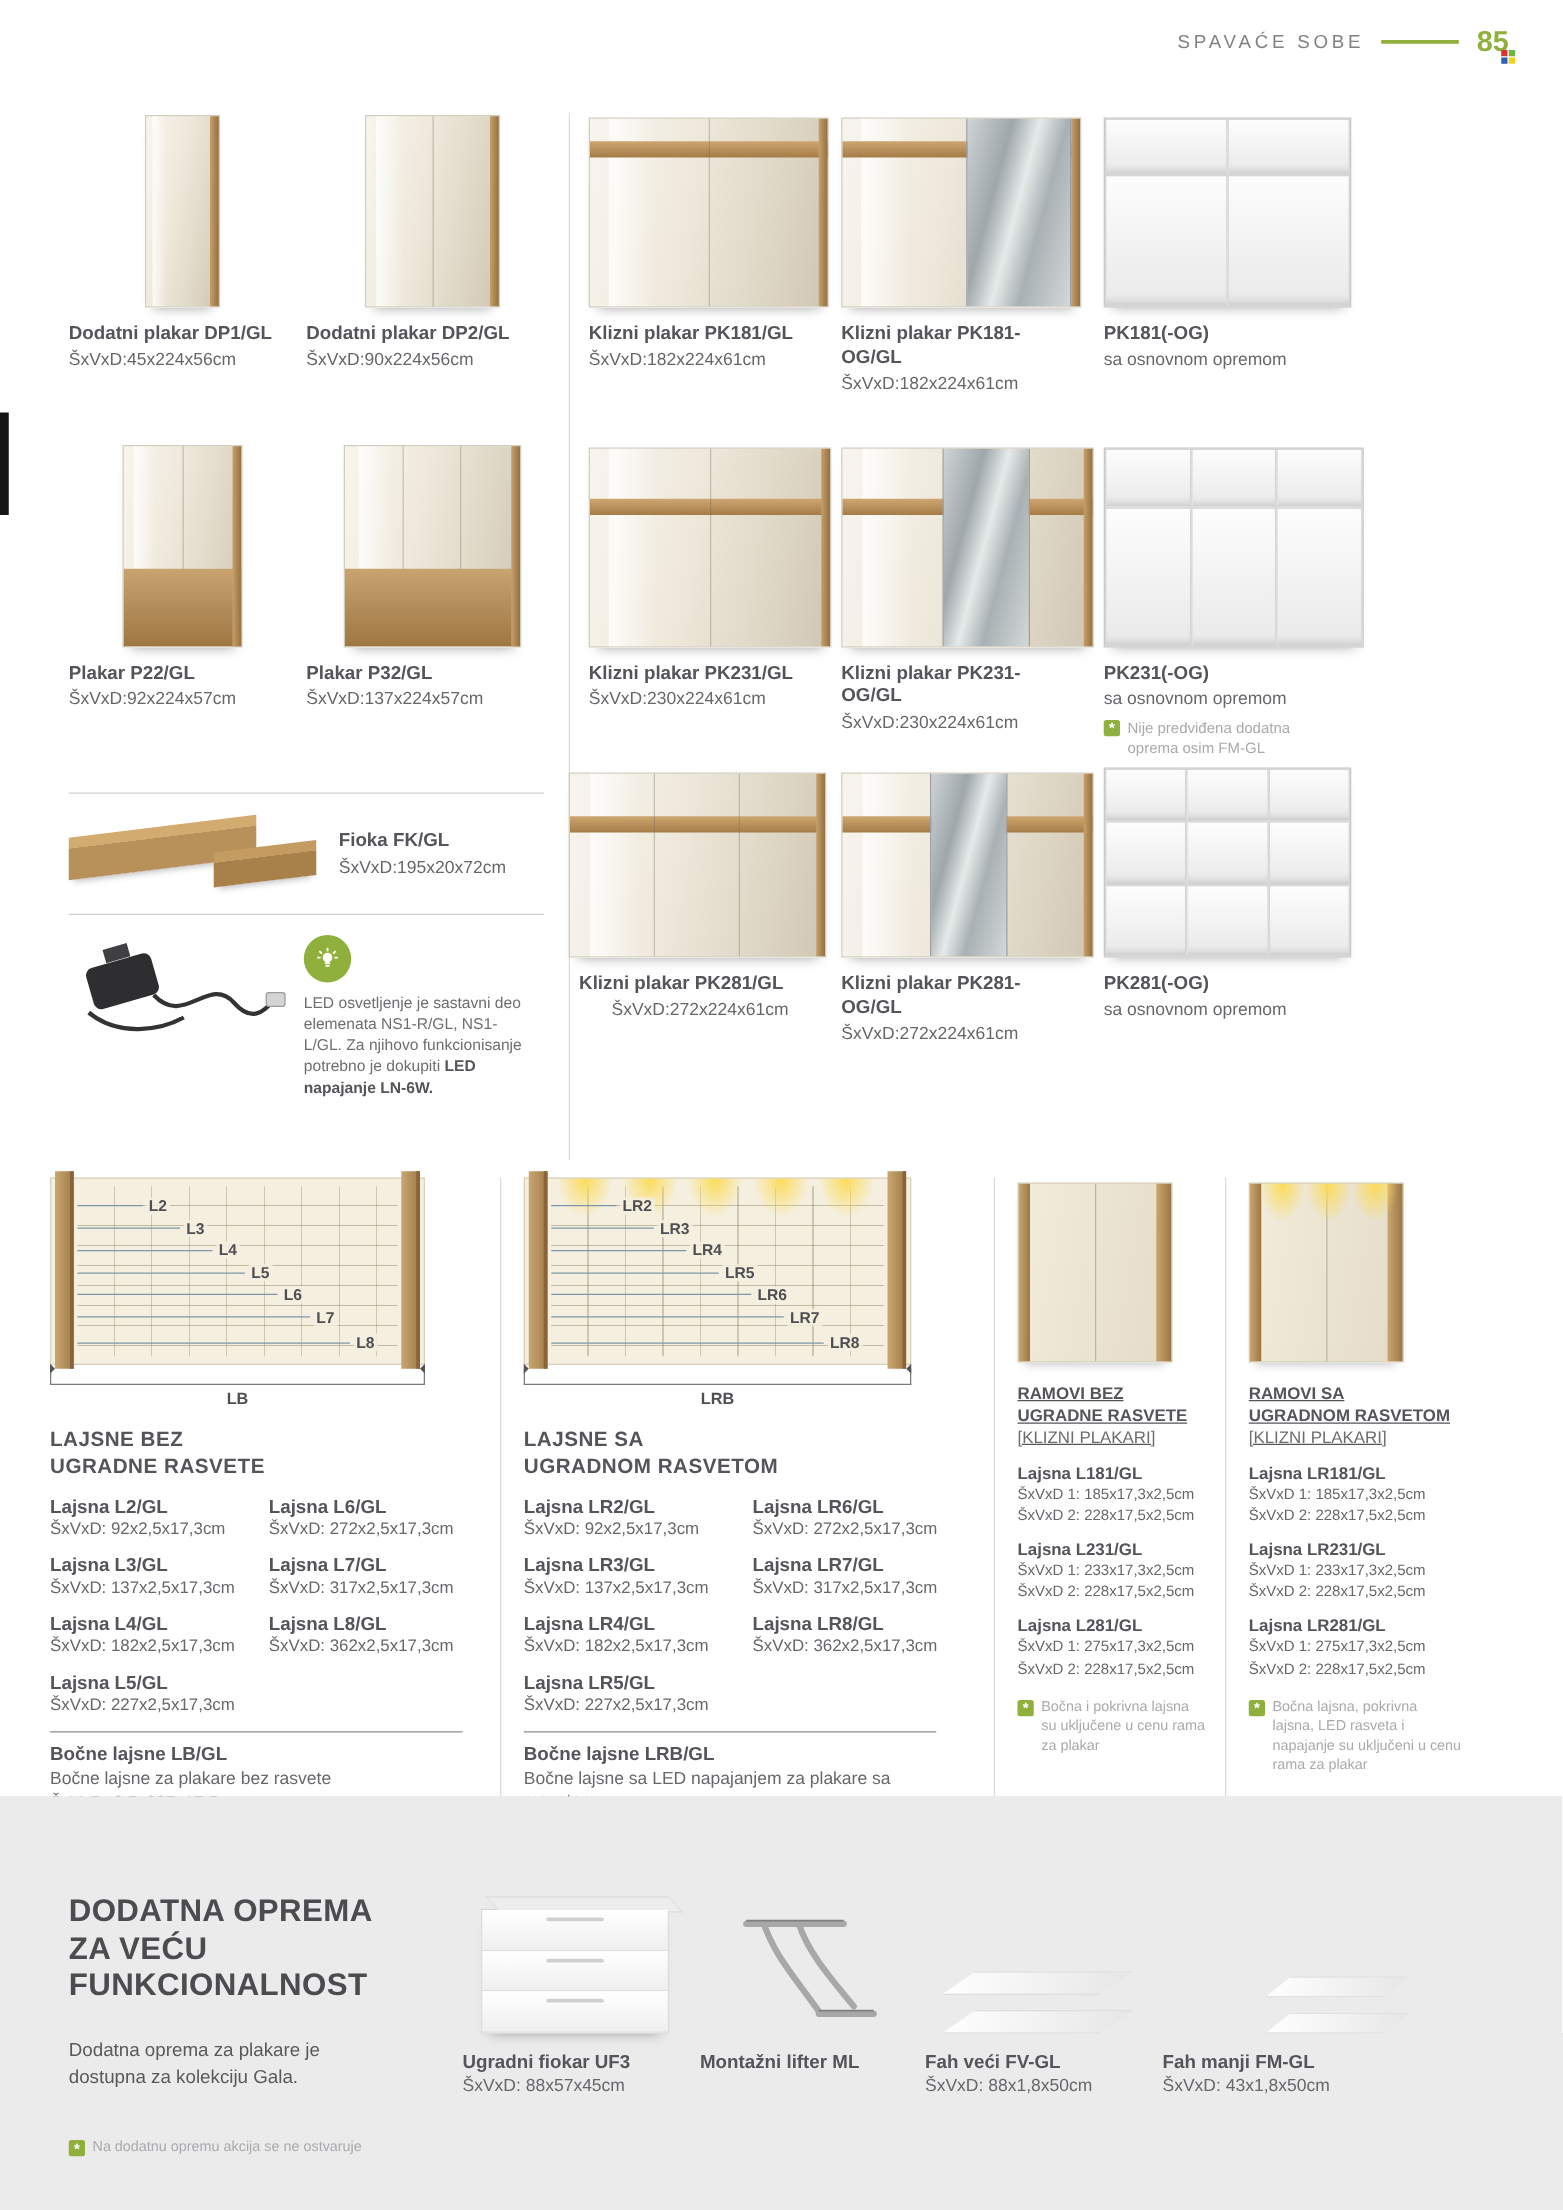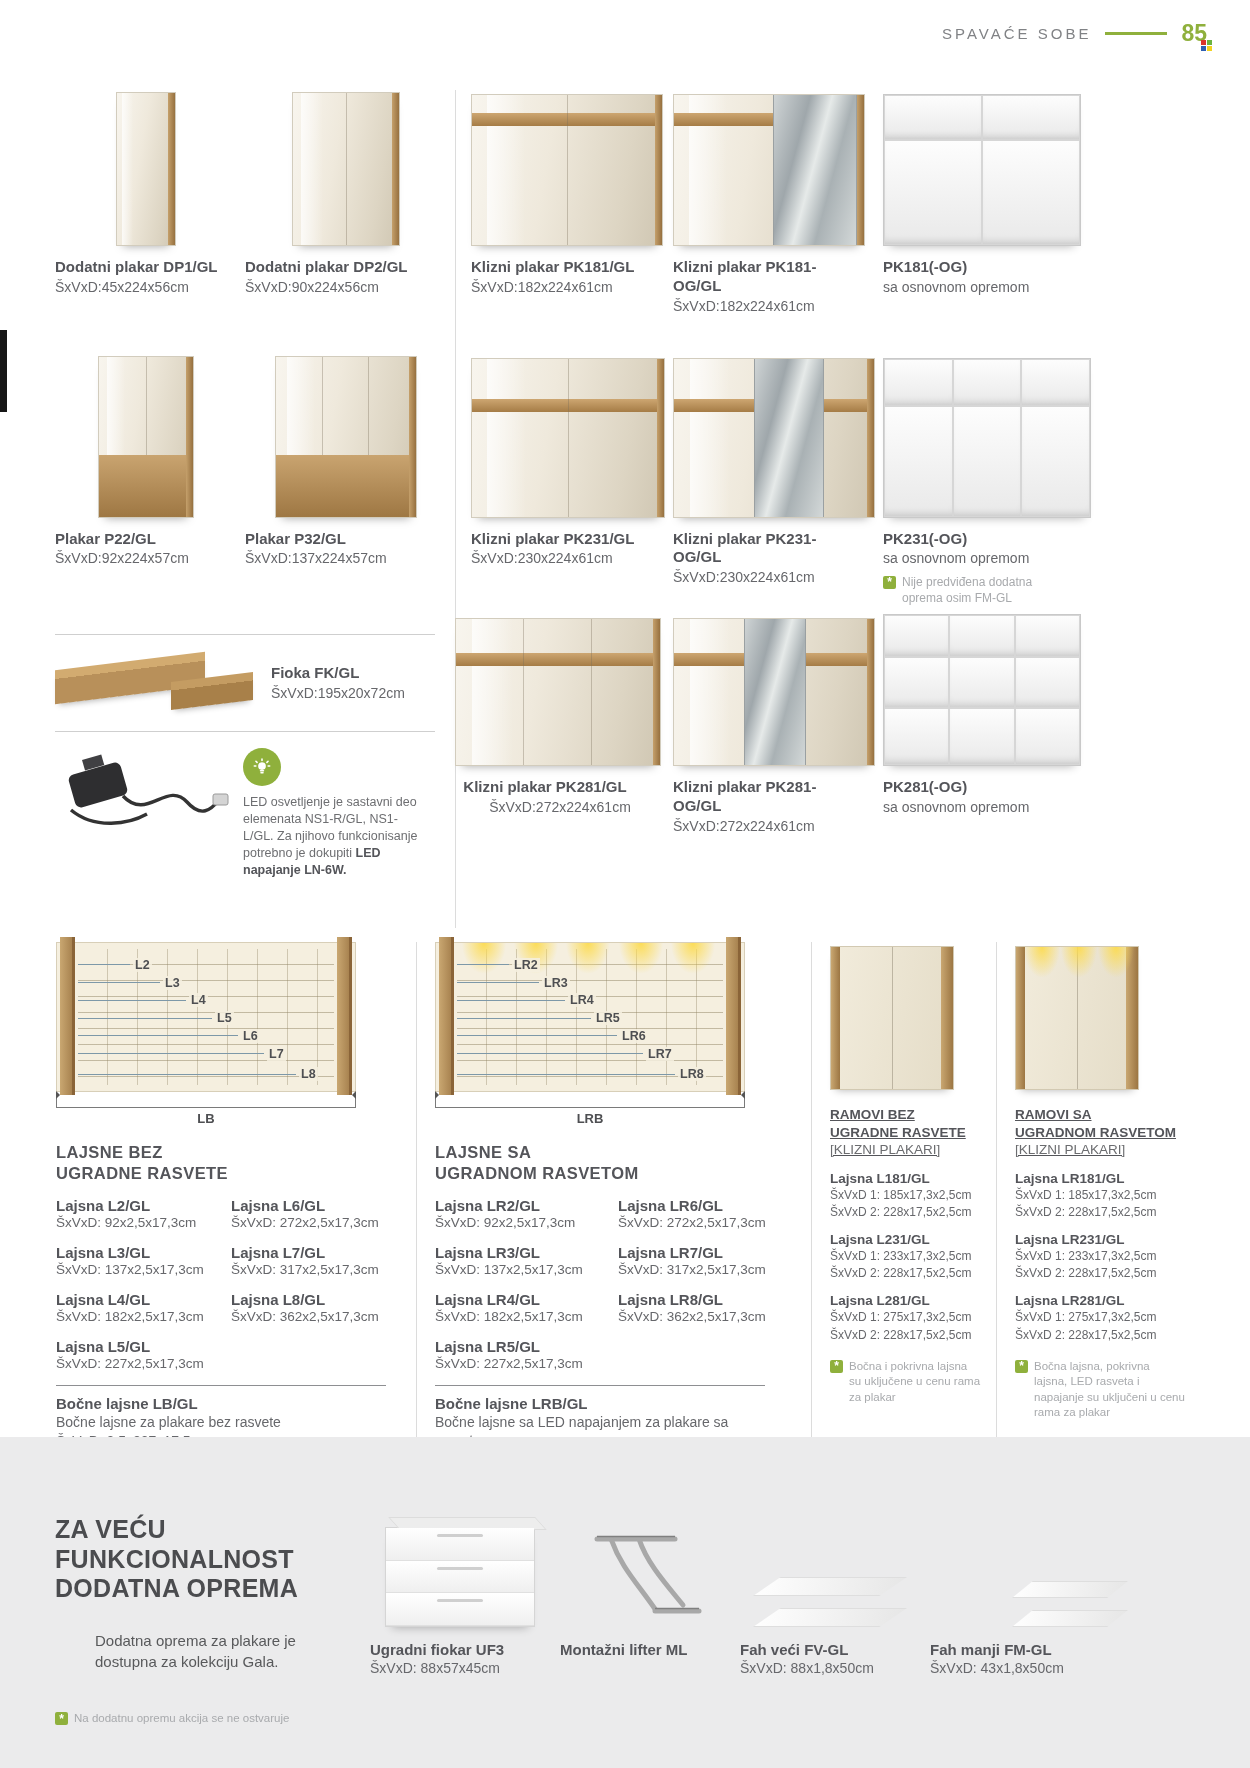"L2" .lajsne { left: 56px -> 40px }
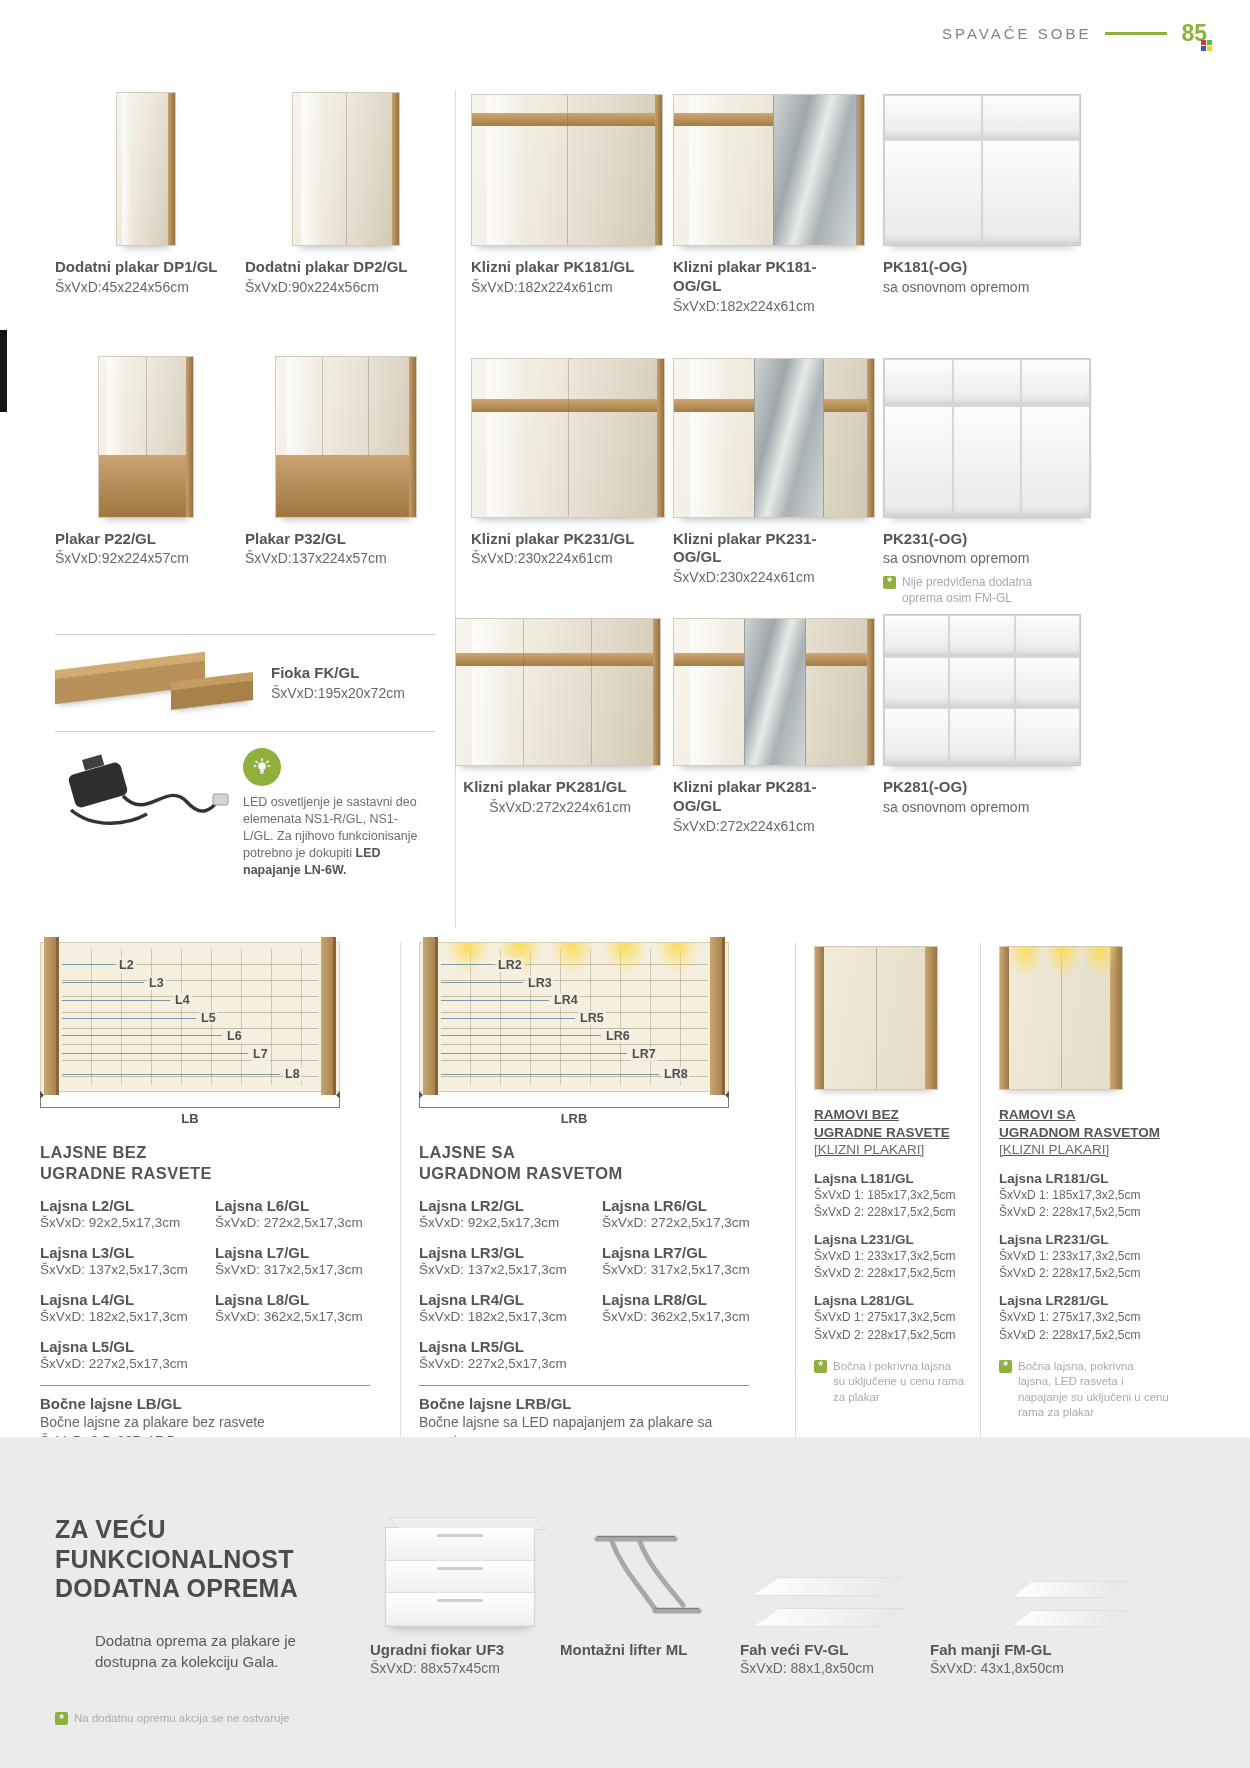"ZA VEĆU FUNKCIONALNOST" div { order: before "DODATNA OPREMA" -> after "DODATNA OPREMA" }
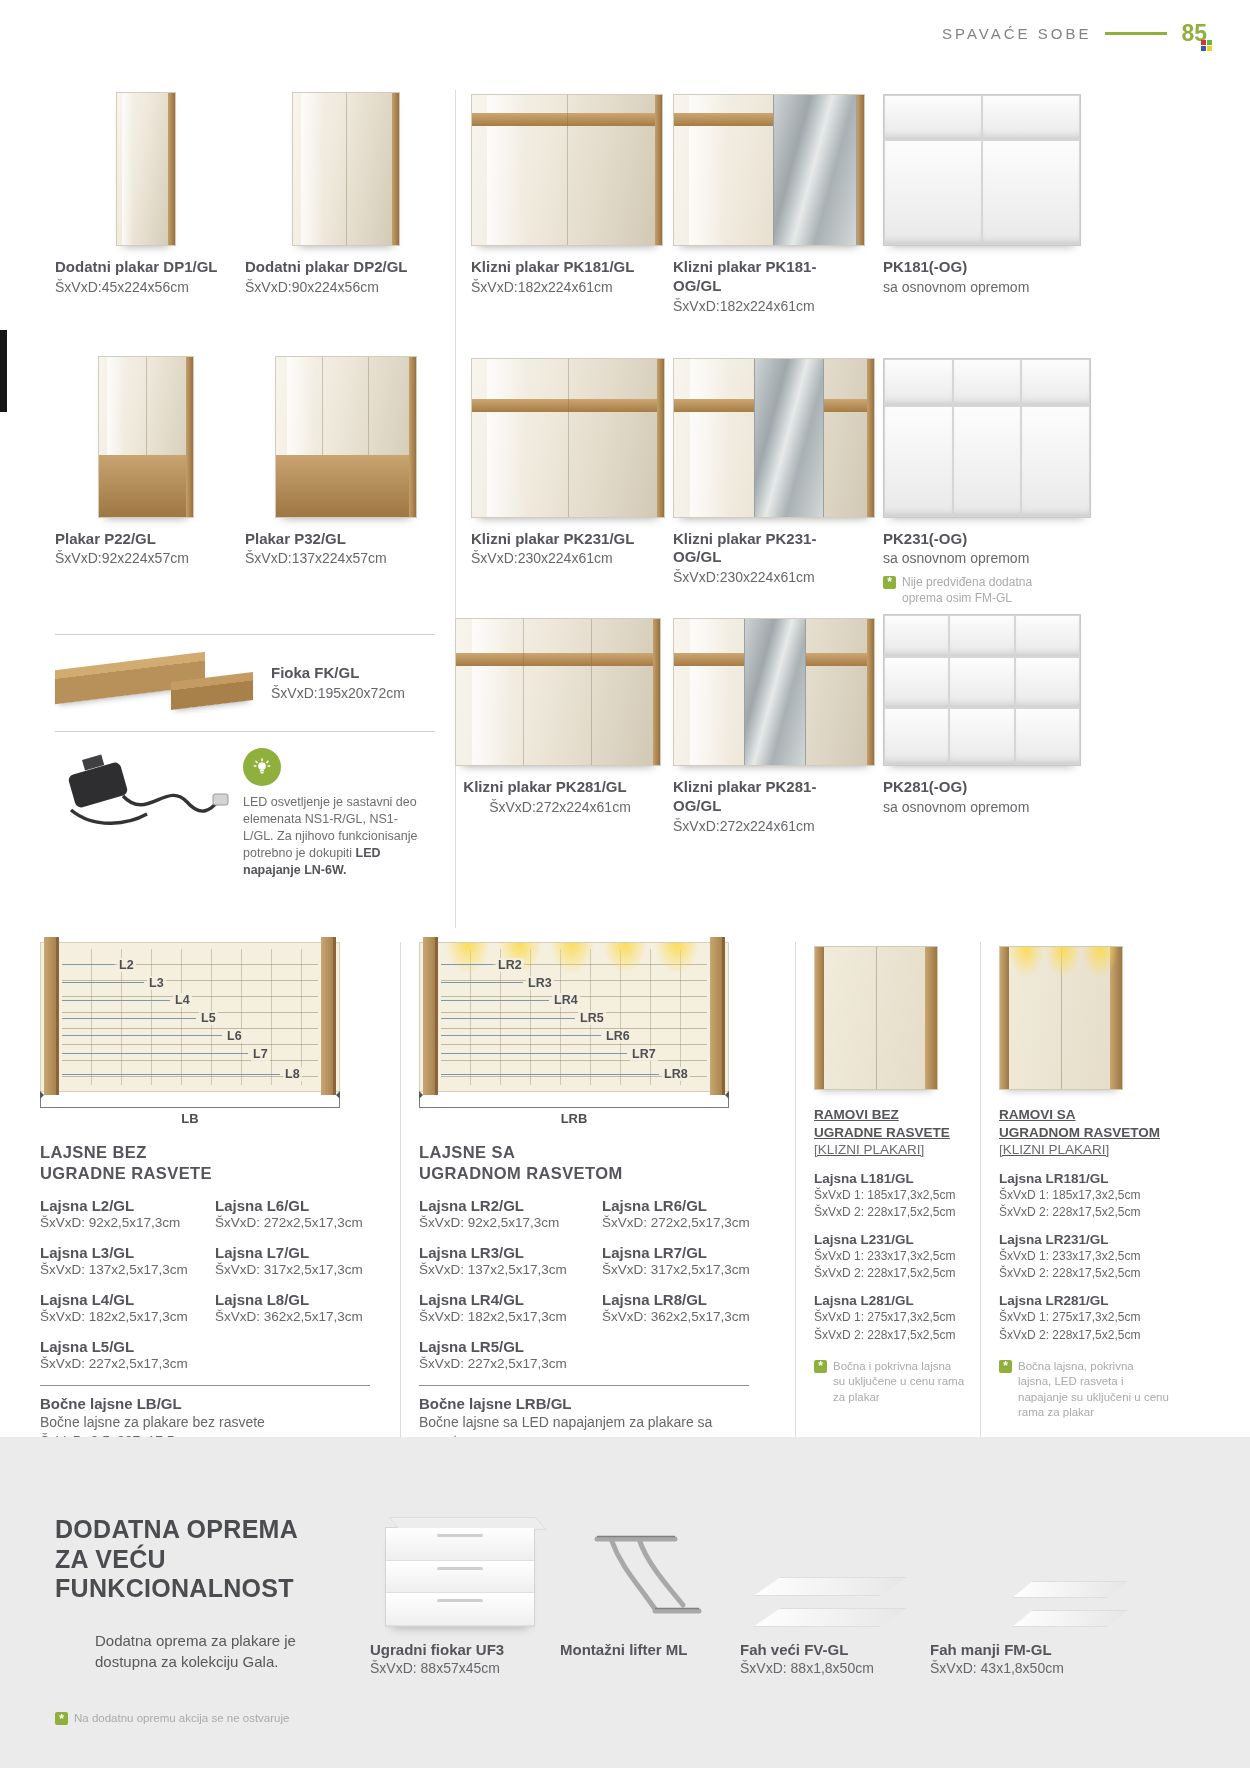"Dodatna oprema za plakare je" .ex-desc { margin-left: 40px -> none }
